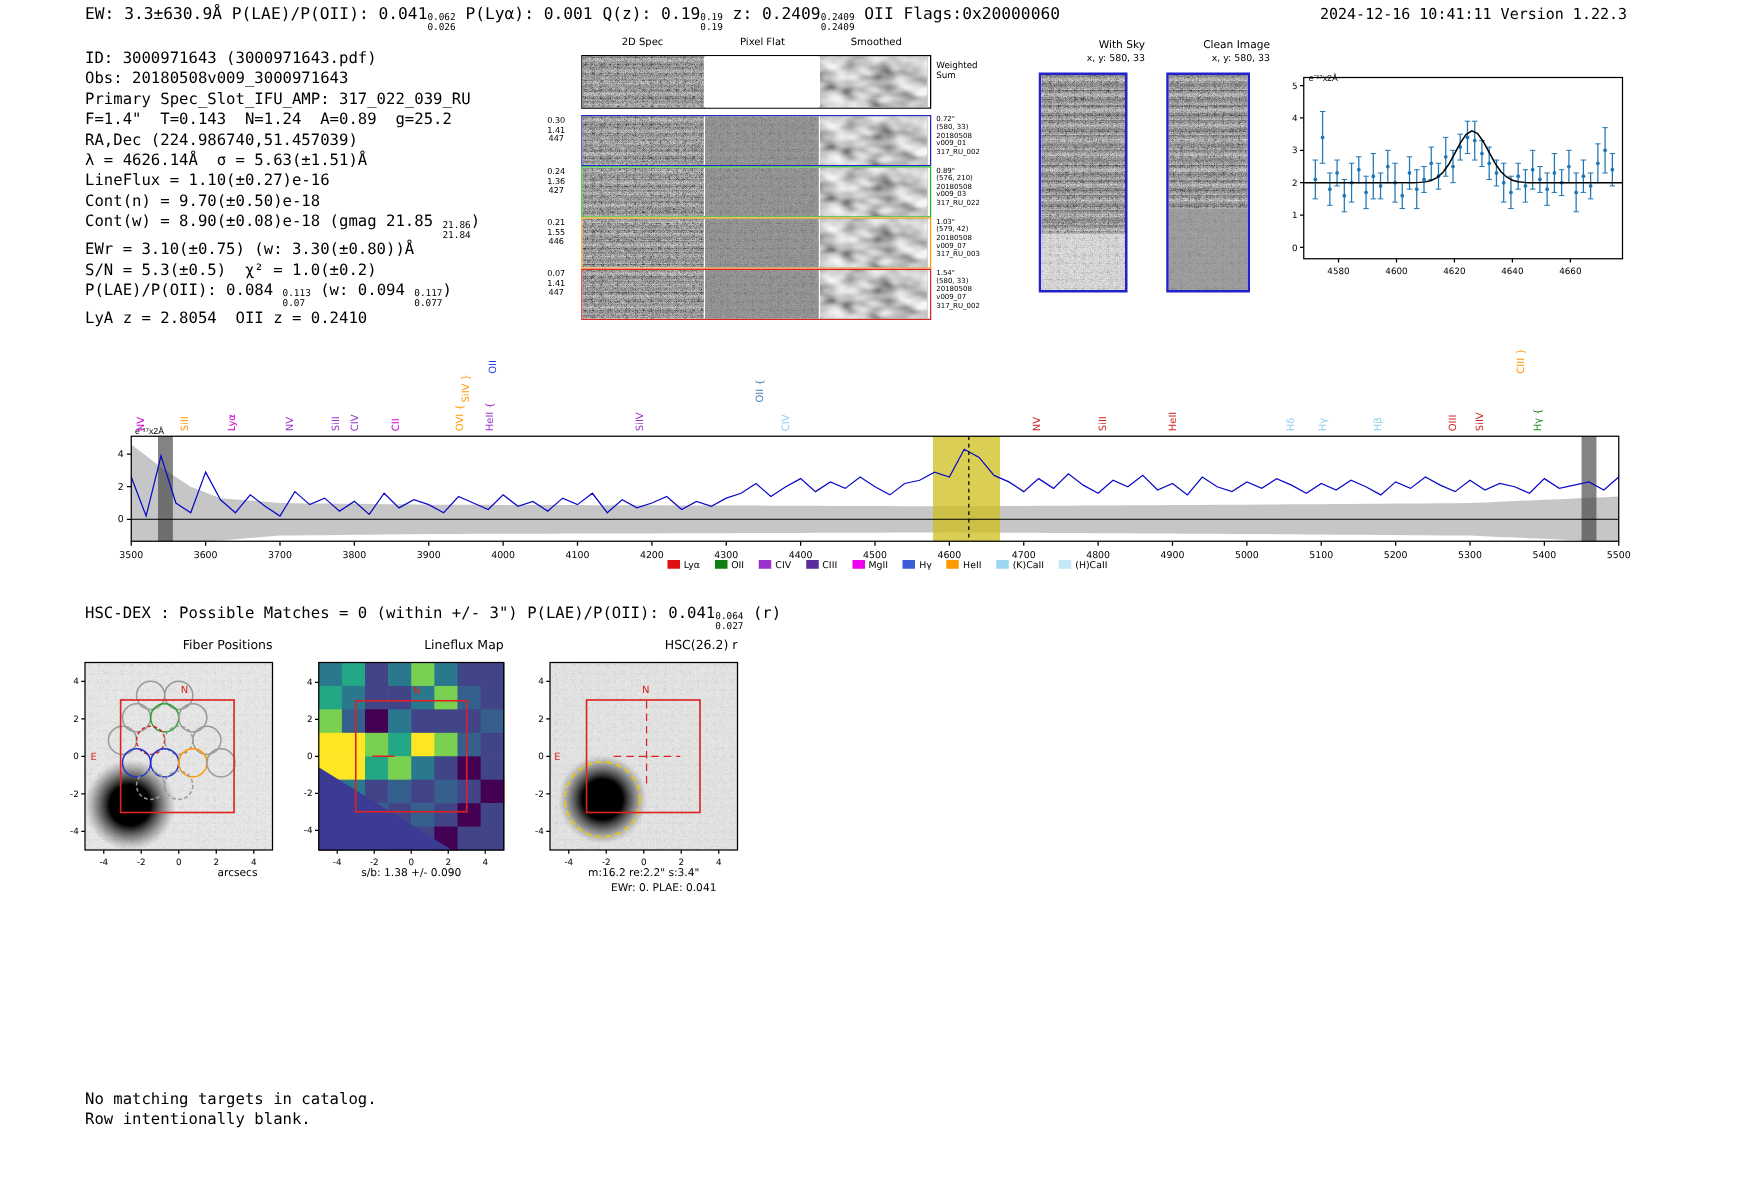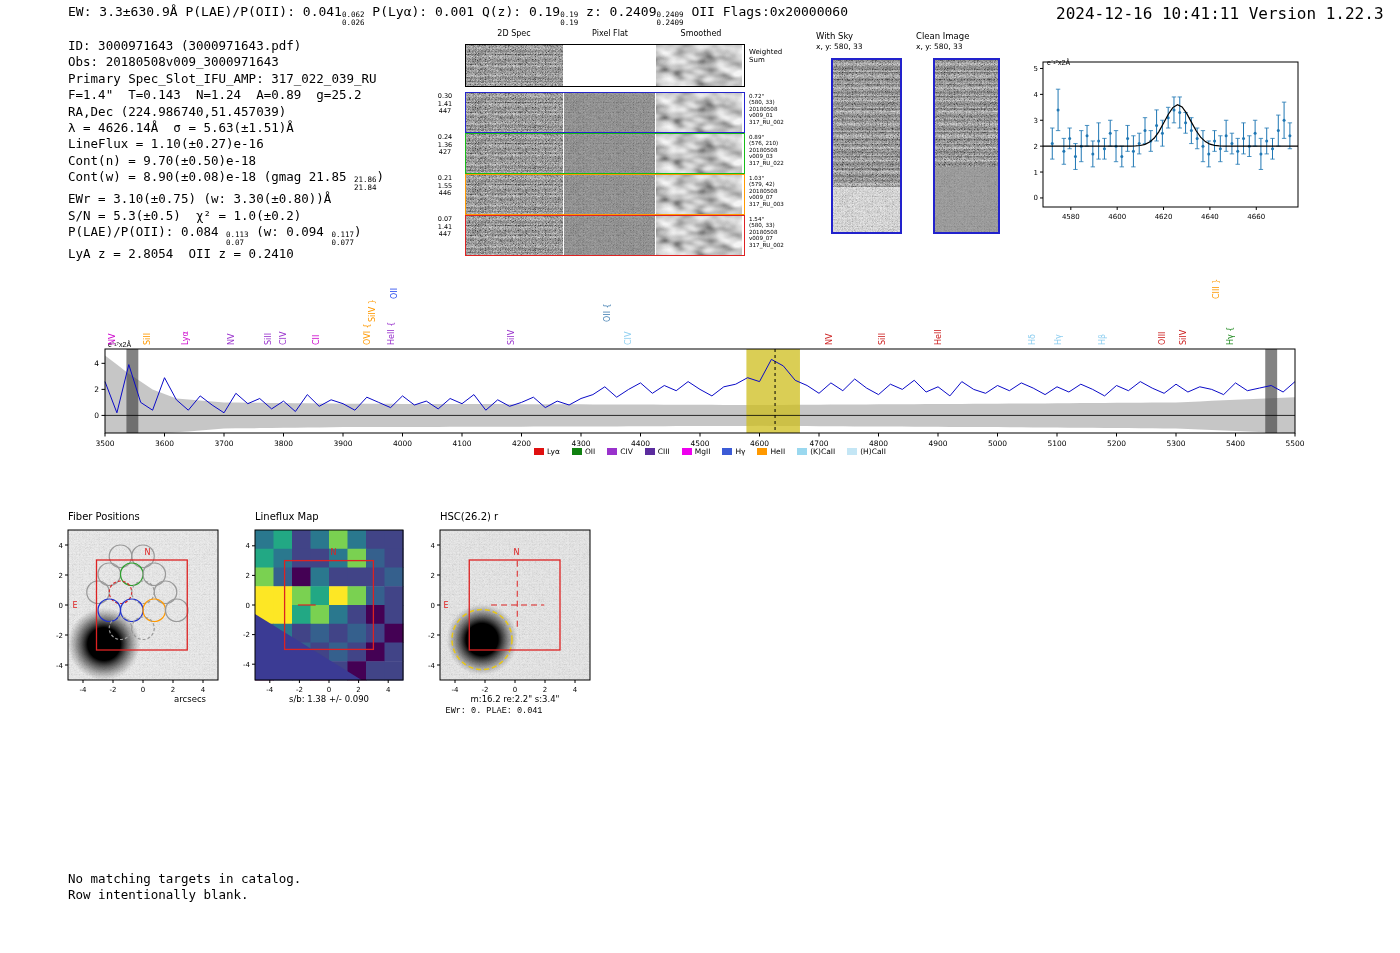"2024-12-16 10:41:11 Version 1.22.3" #hdr-right { font-size: 16px -> 12px }
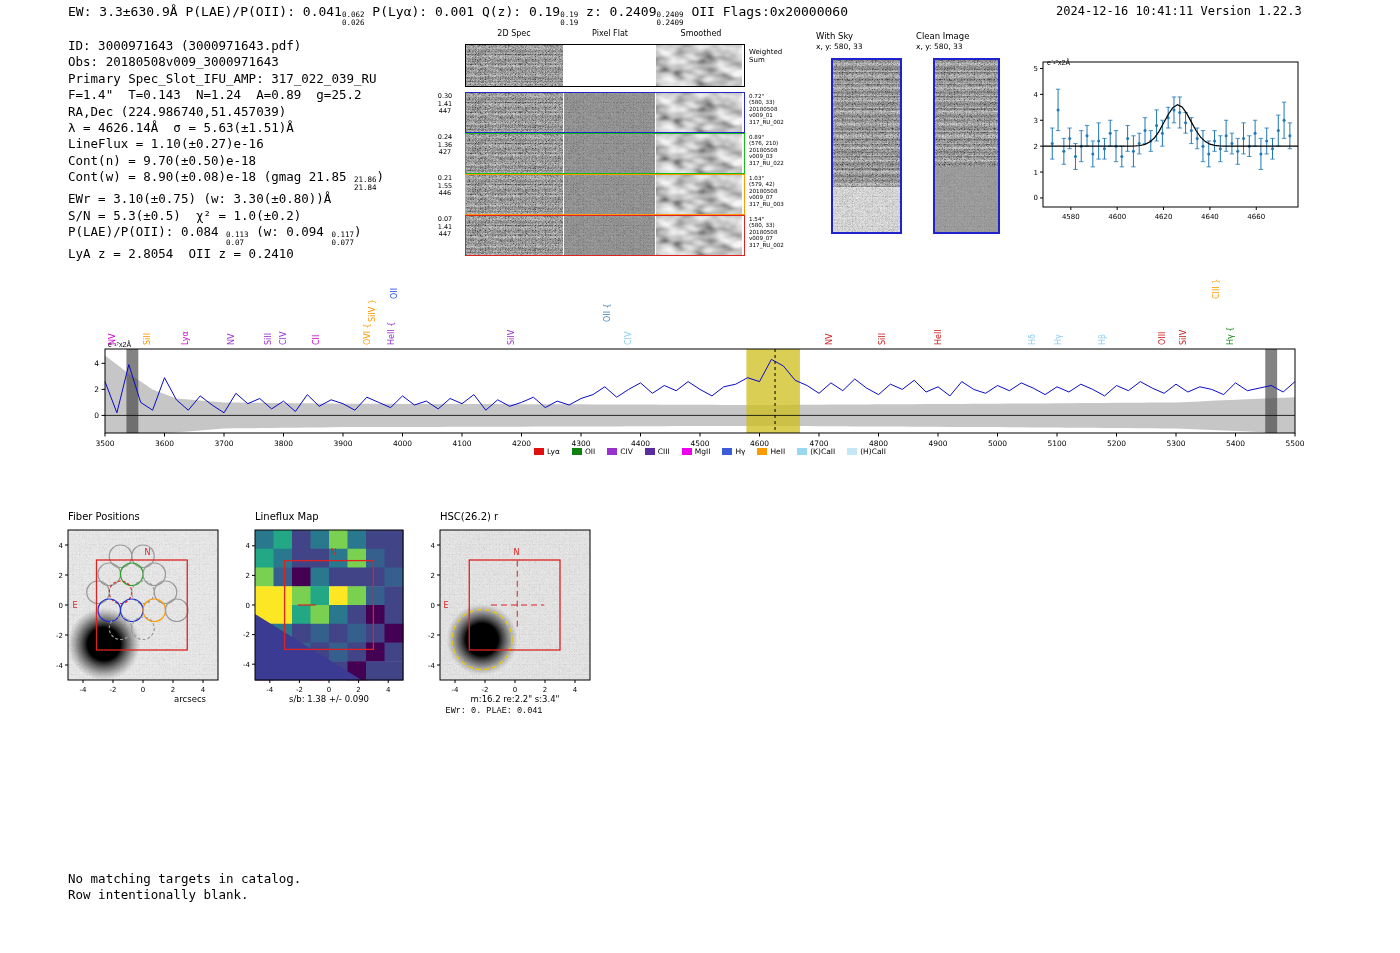"With Sky" .panel-title { text-align: left -> right }
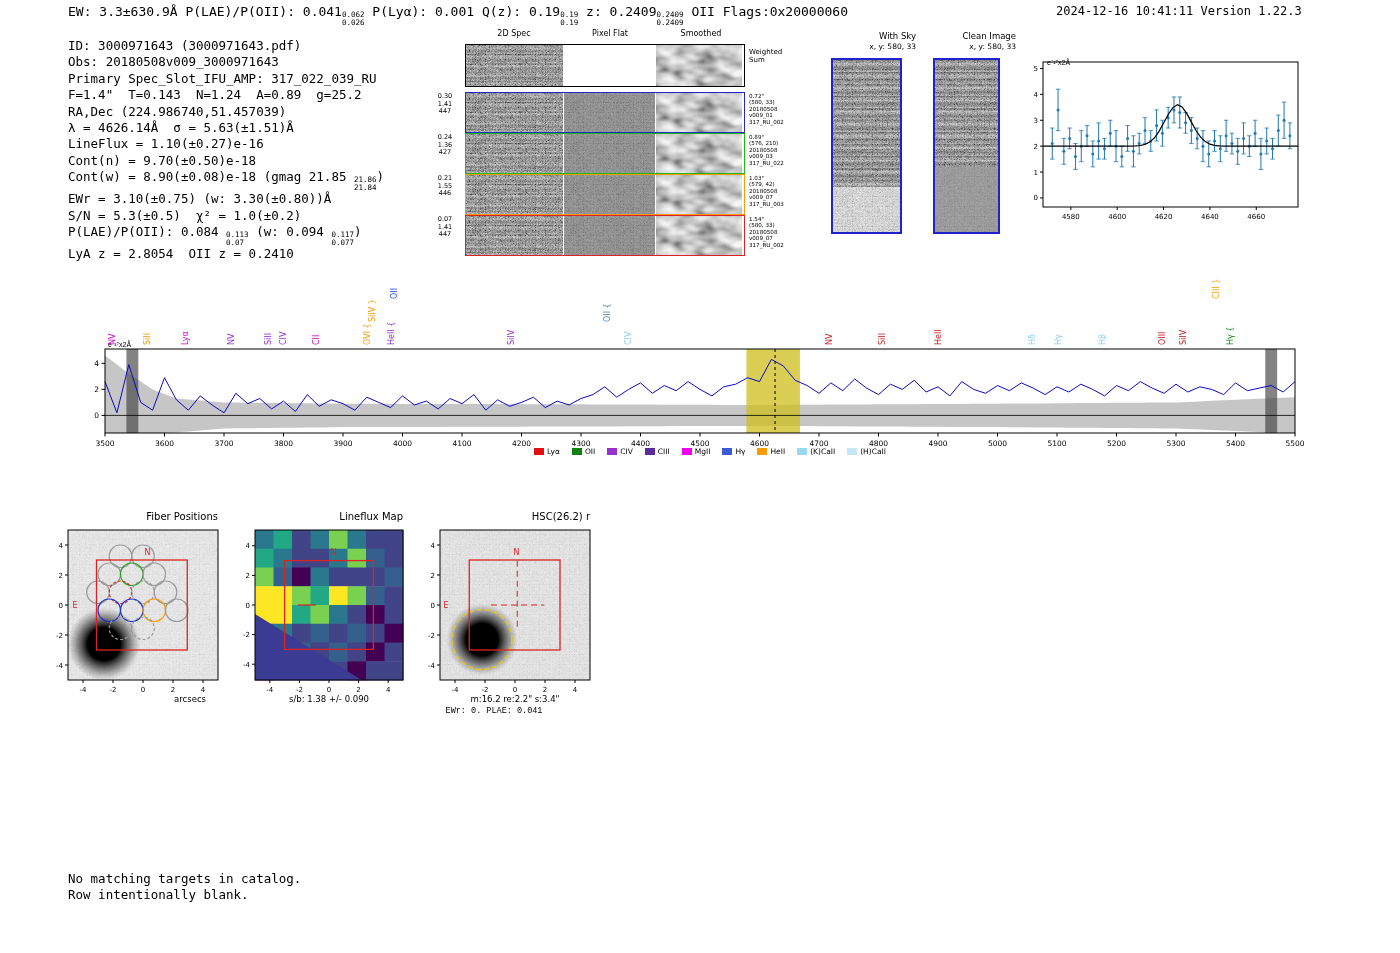"HSC-DEX : Possible Matches =" div.abs { html: none -> <div>HSC-DEX : Possible Matches = 0 (within +/- 3") P(LAE)/P(OII): 0.041<span> <span>0.064</span> <span>0.027</span> </span> (r)</div> }
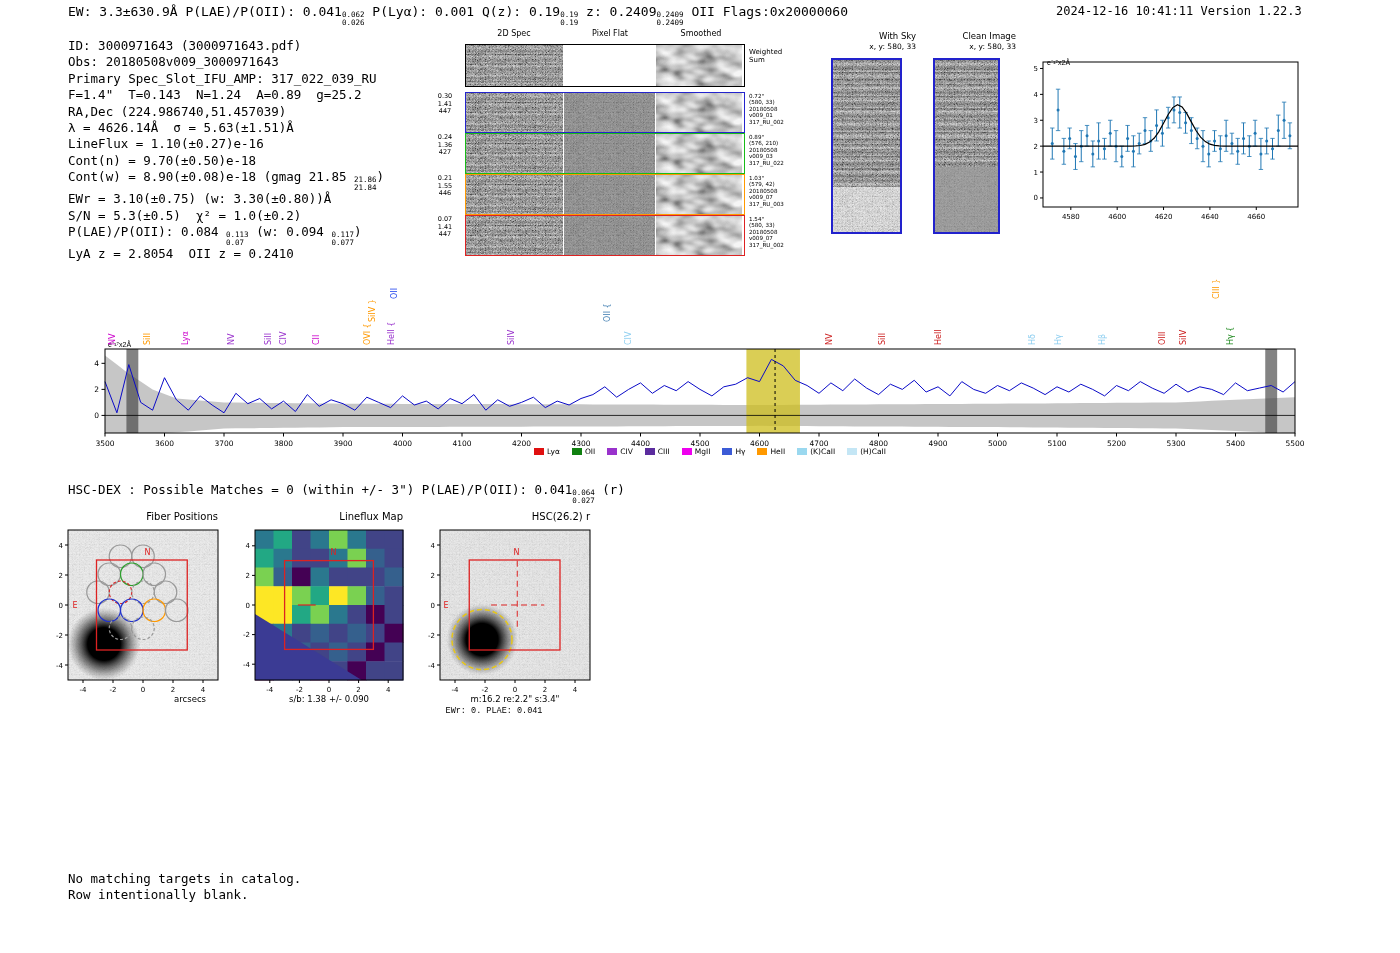"EWr: 0. PLAE: 0.041" div.abs { font-family: Liberation Mono, monospace -> none; left: 419px -> 456px }
